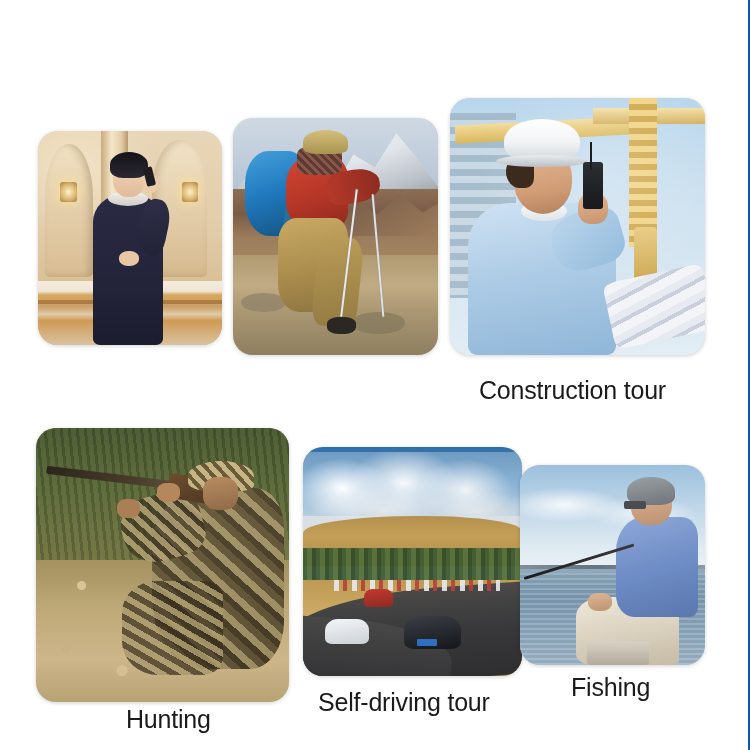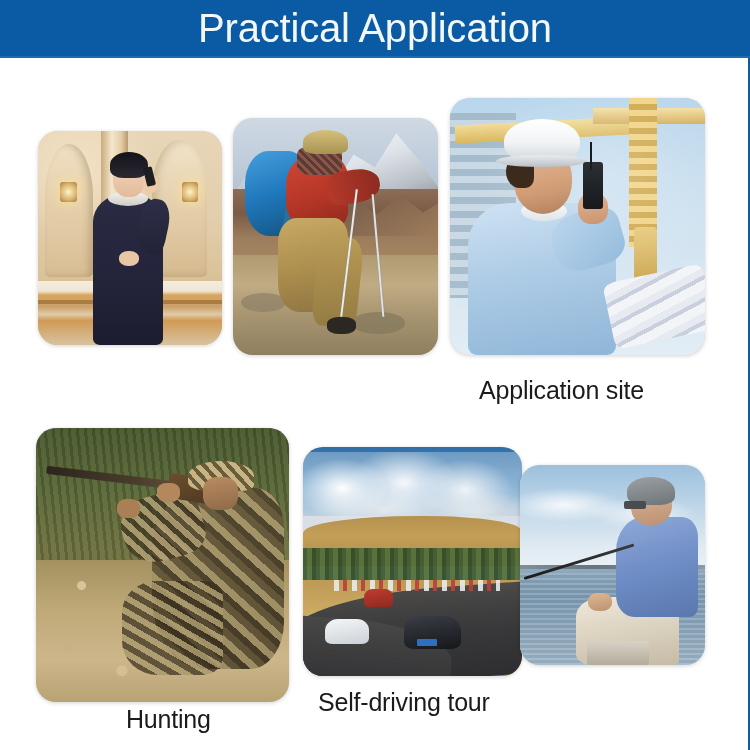"Practical Application" div { html: <div> <div>Practical Application</div> </div> -> none }
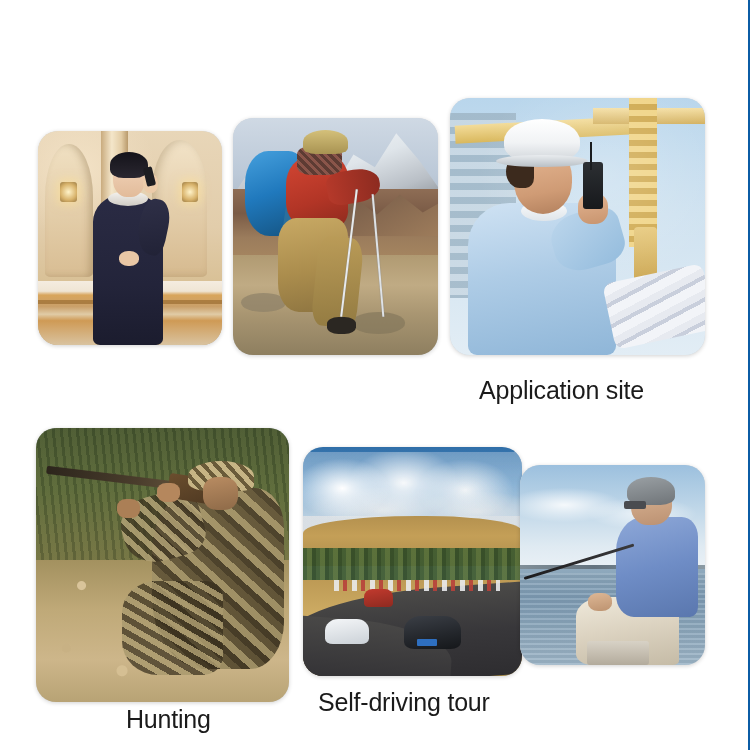"Application site" div.caption { text: Application site -> Construction tour }
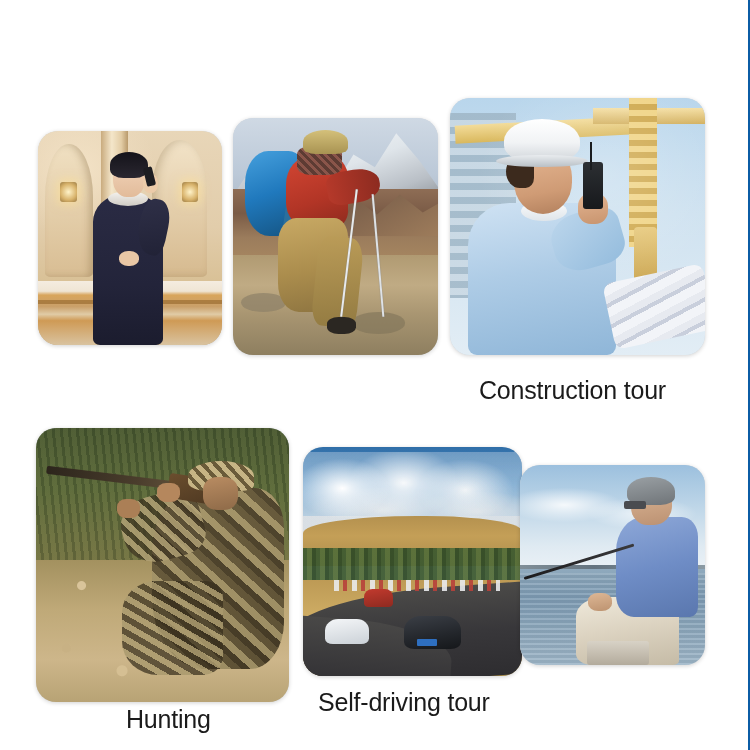"Fishing" div.caption { html: none -> <div>Fishing</div> }
